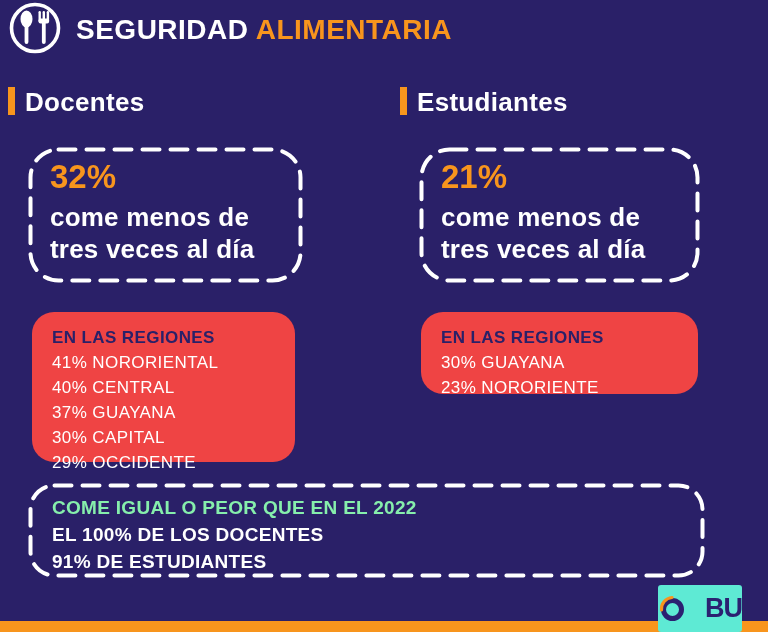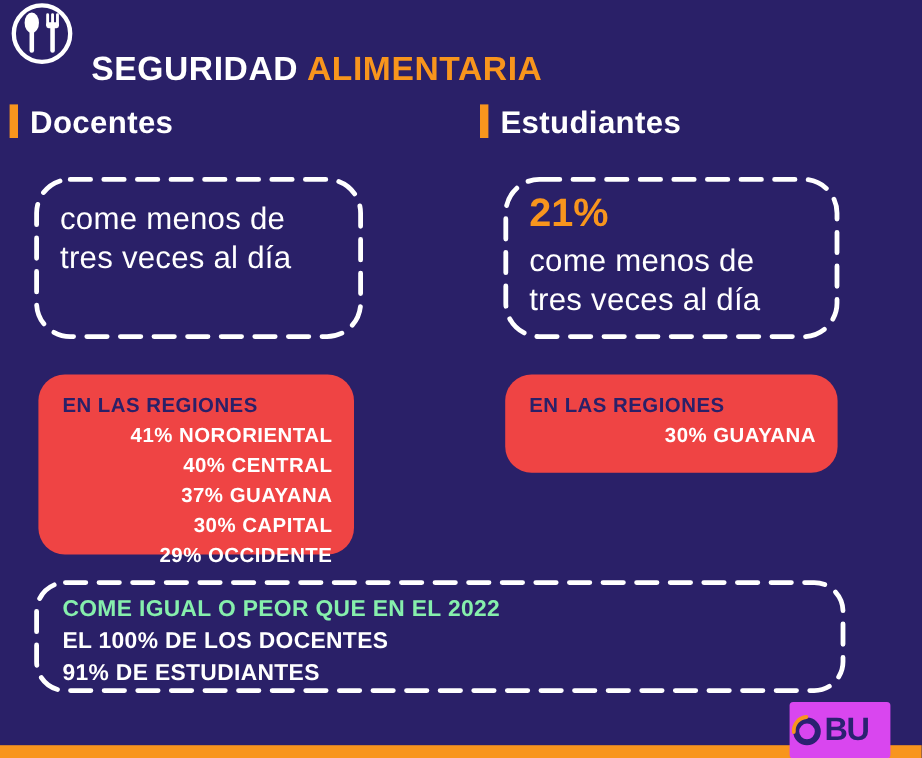"SEGURIDAD ALIMENTARIA" .hdr-title { margin-top: 28px -> none }
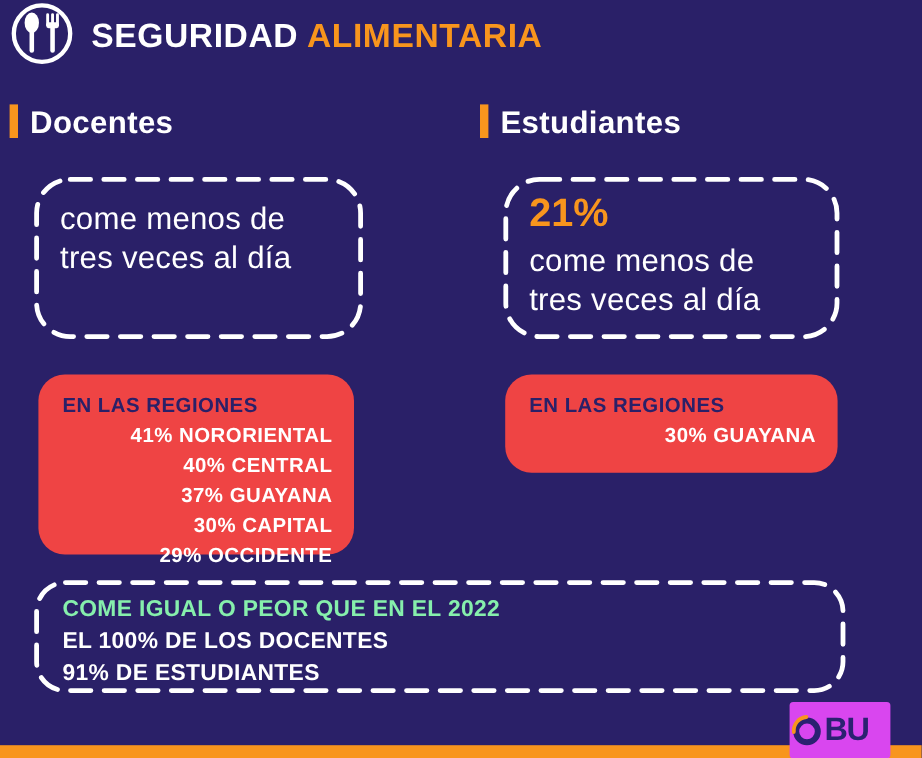"32%" div.stat-percent { html: none -> <div>32%</div> }
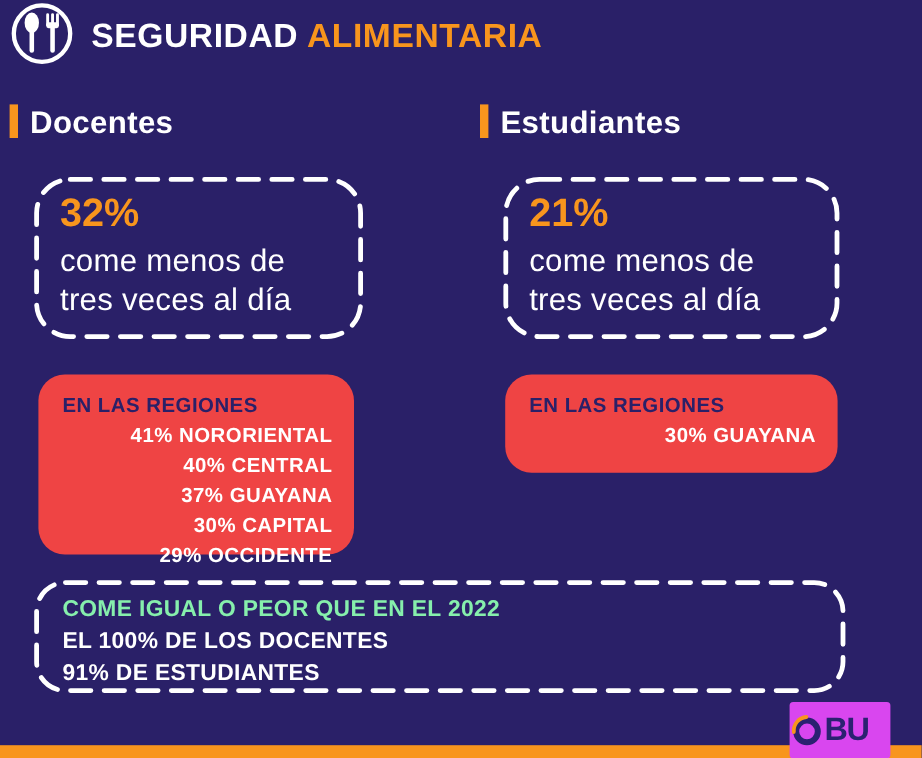"come menos de" .stat-line { font-weight: 400 -> 700 }
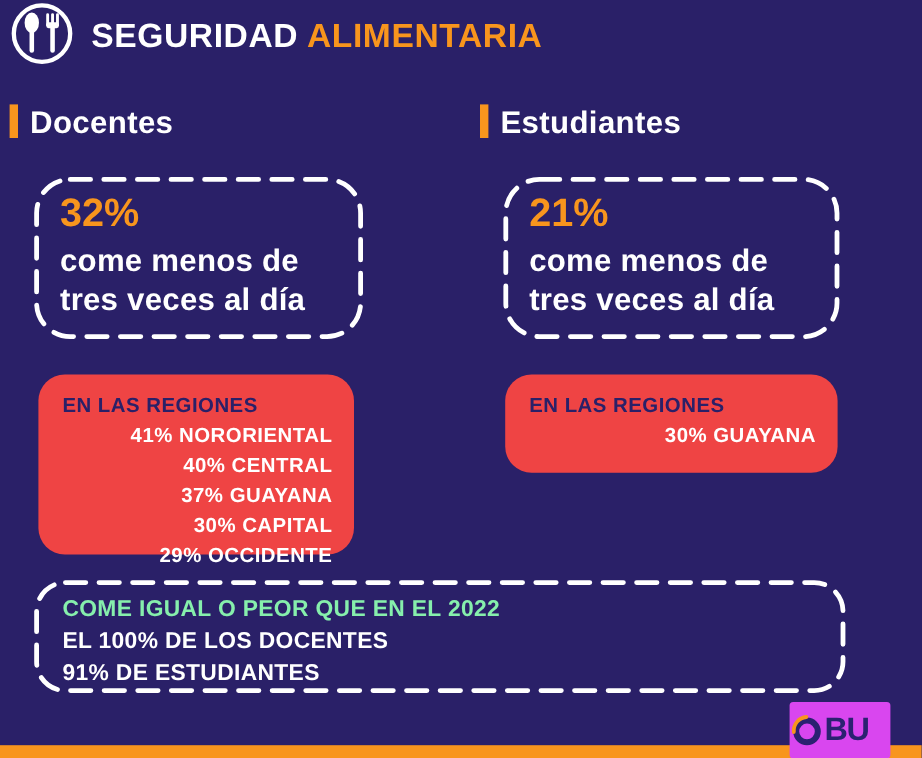"41% NORORIENTAL" .region-line { font-weight: 700 -> 400; text-align: right -> none }
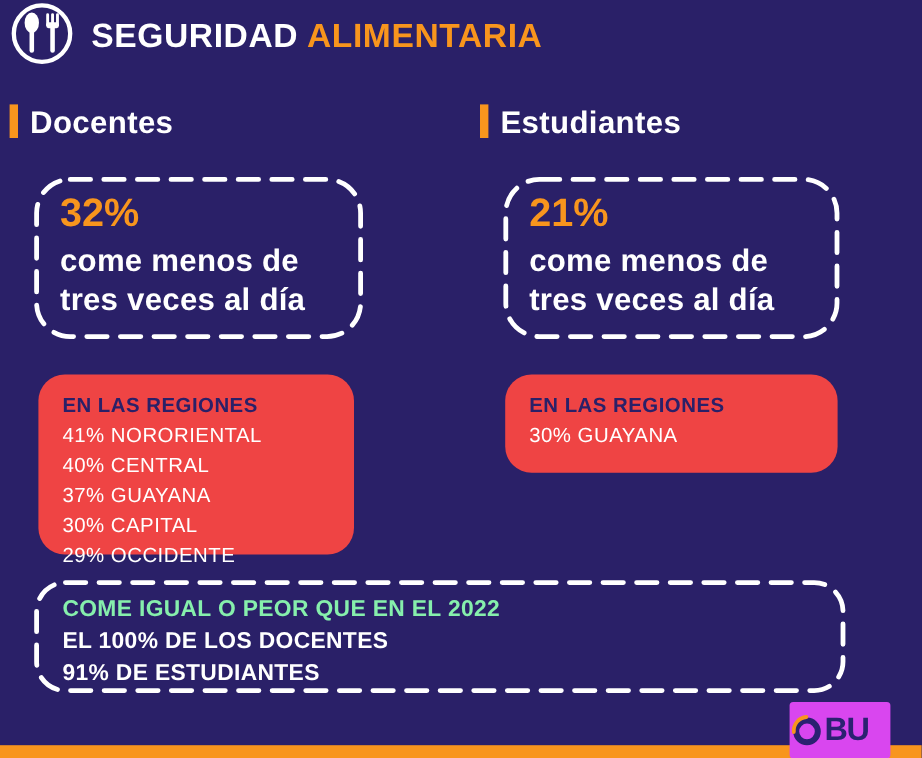"23% NORORIENTE" div.region-line { html: none -> <div>23% NORORIENTE</div> }
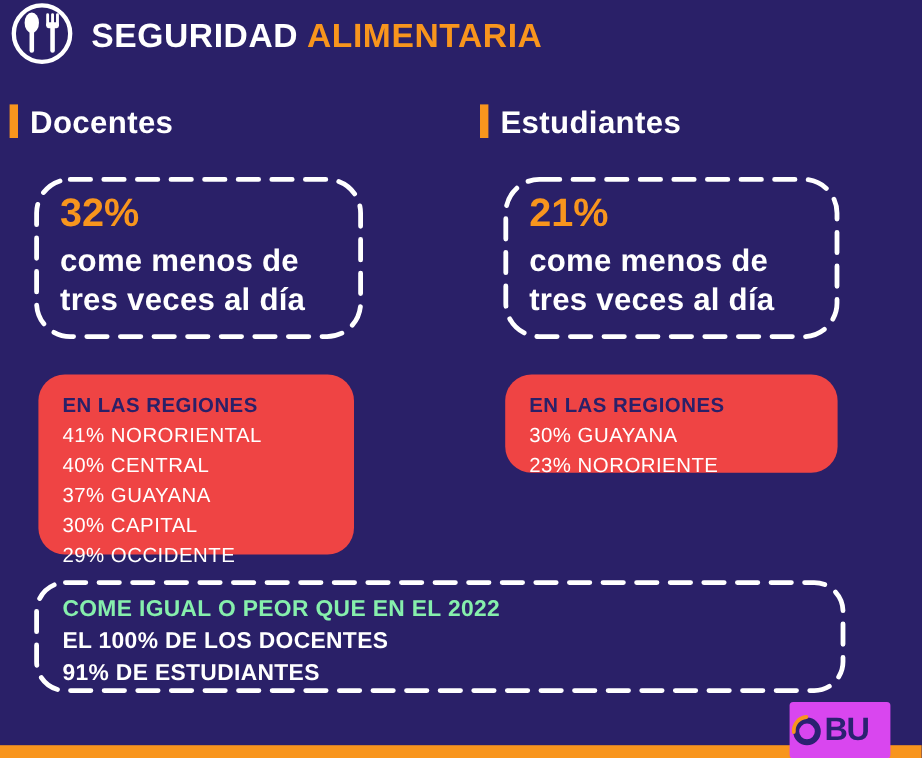"BU" .logo { background: #d946ef -> #5eead4; justify-content: flex-start -> space-between }
